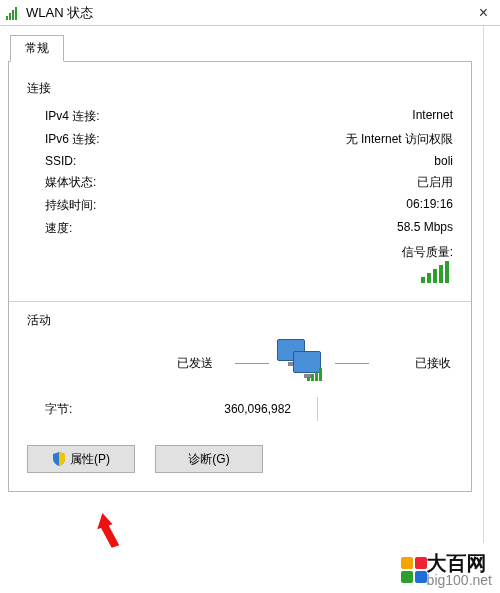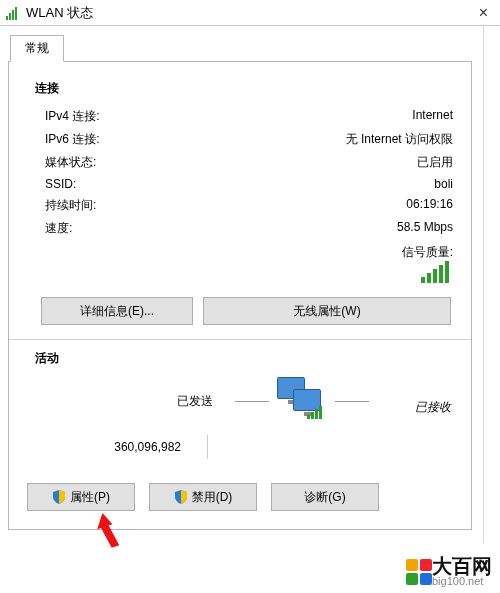"连接" .section-title { font-weight: bold -> none; margin: 4px 0 8px 10px -> 4px 0 8px 2px }
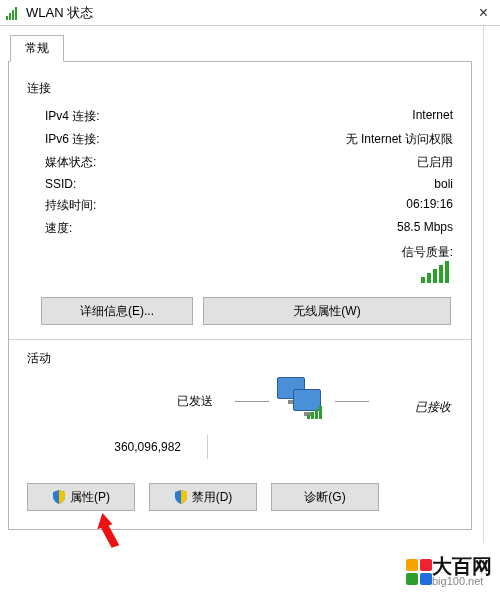"媒体状态:" div.kv-row { order: before "SSID:" -> after "SSID:" }
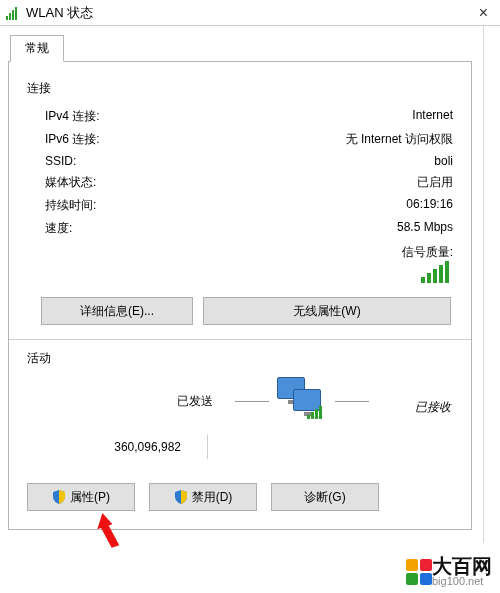"详细信息(E)..." div.btn-row1 { html: <div> <div>详细信息(E)...</div> <div>无线属性(W)</div> </div> -> none }
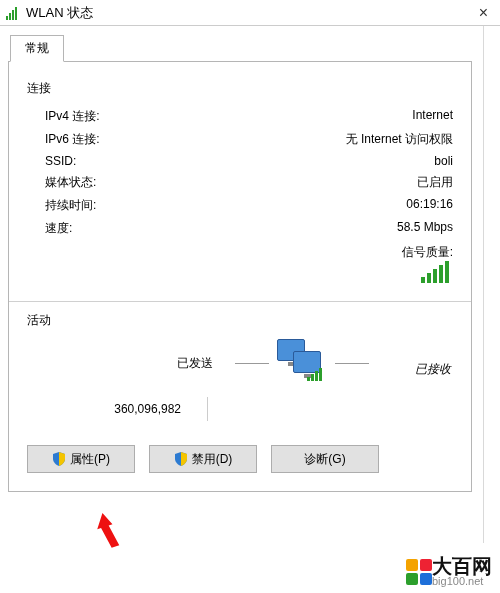"已接收" .activity-recv { font-style: italic -> none; top: 24px -> 18px }
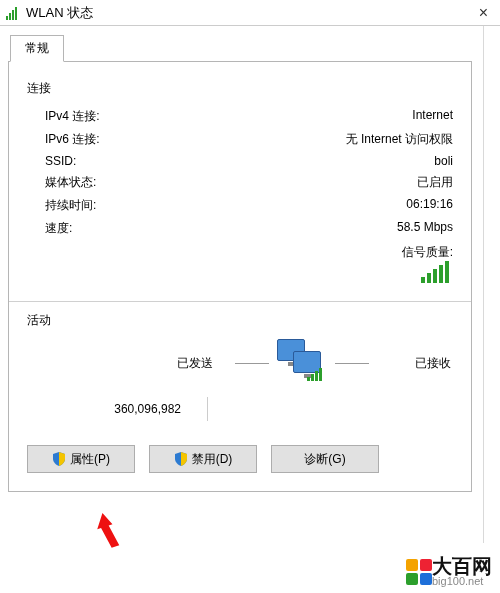"字节:" span.bytes-label { html: none -> <span>字节:</span> }
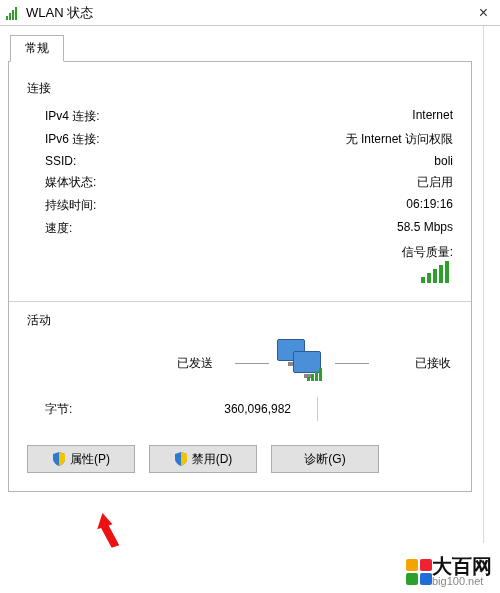"属性(P)" .btn-row2 { gap: 14px -> 20px }
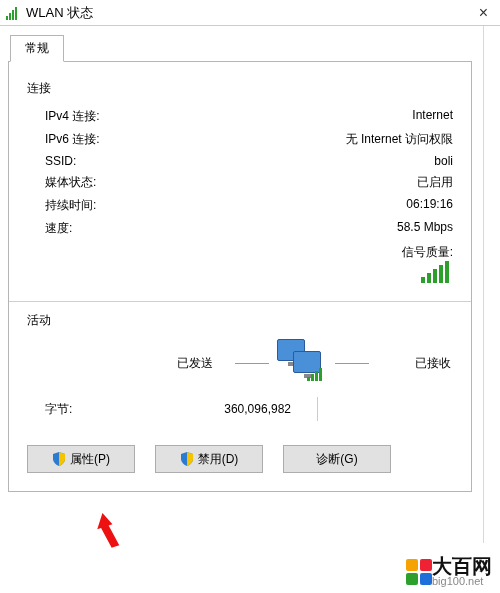"禁用(D)" div.btn { html: <div> <span> <svg> <path></path> <path></path> </svg> </span> <span>禁用(D)</span> </div> -> none }
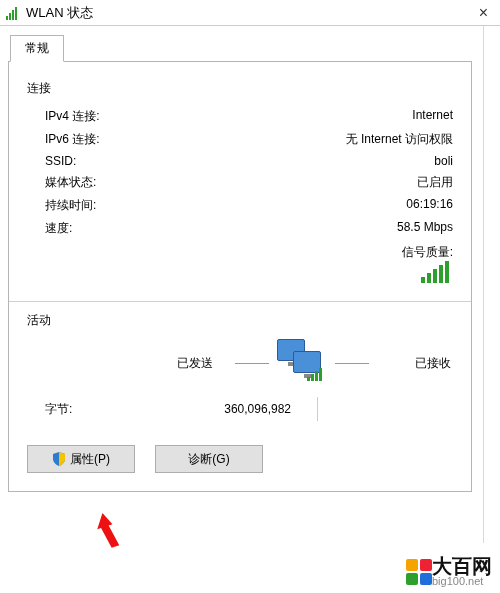"big100.net" .wm-small { font-size: 11px -> 14px }
